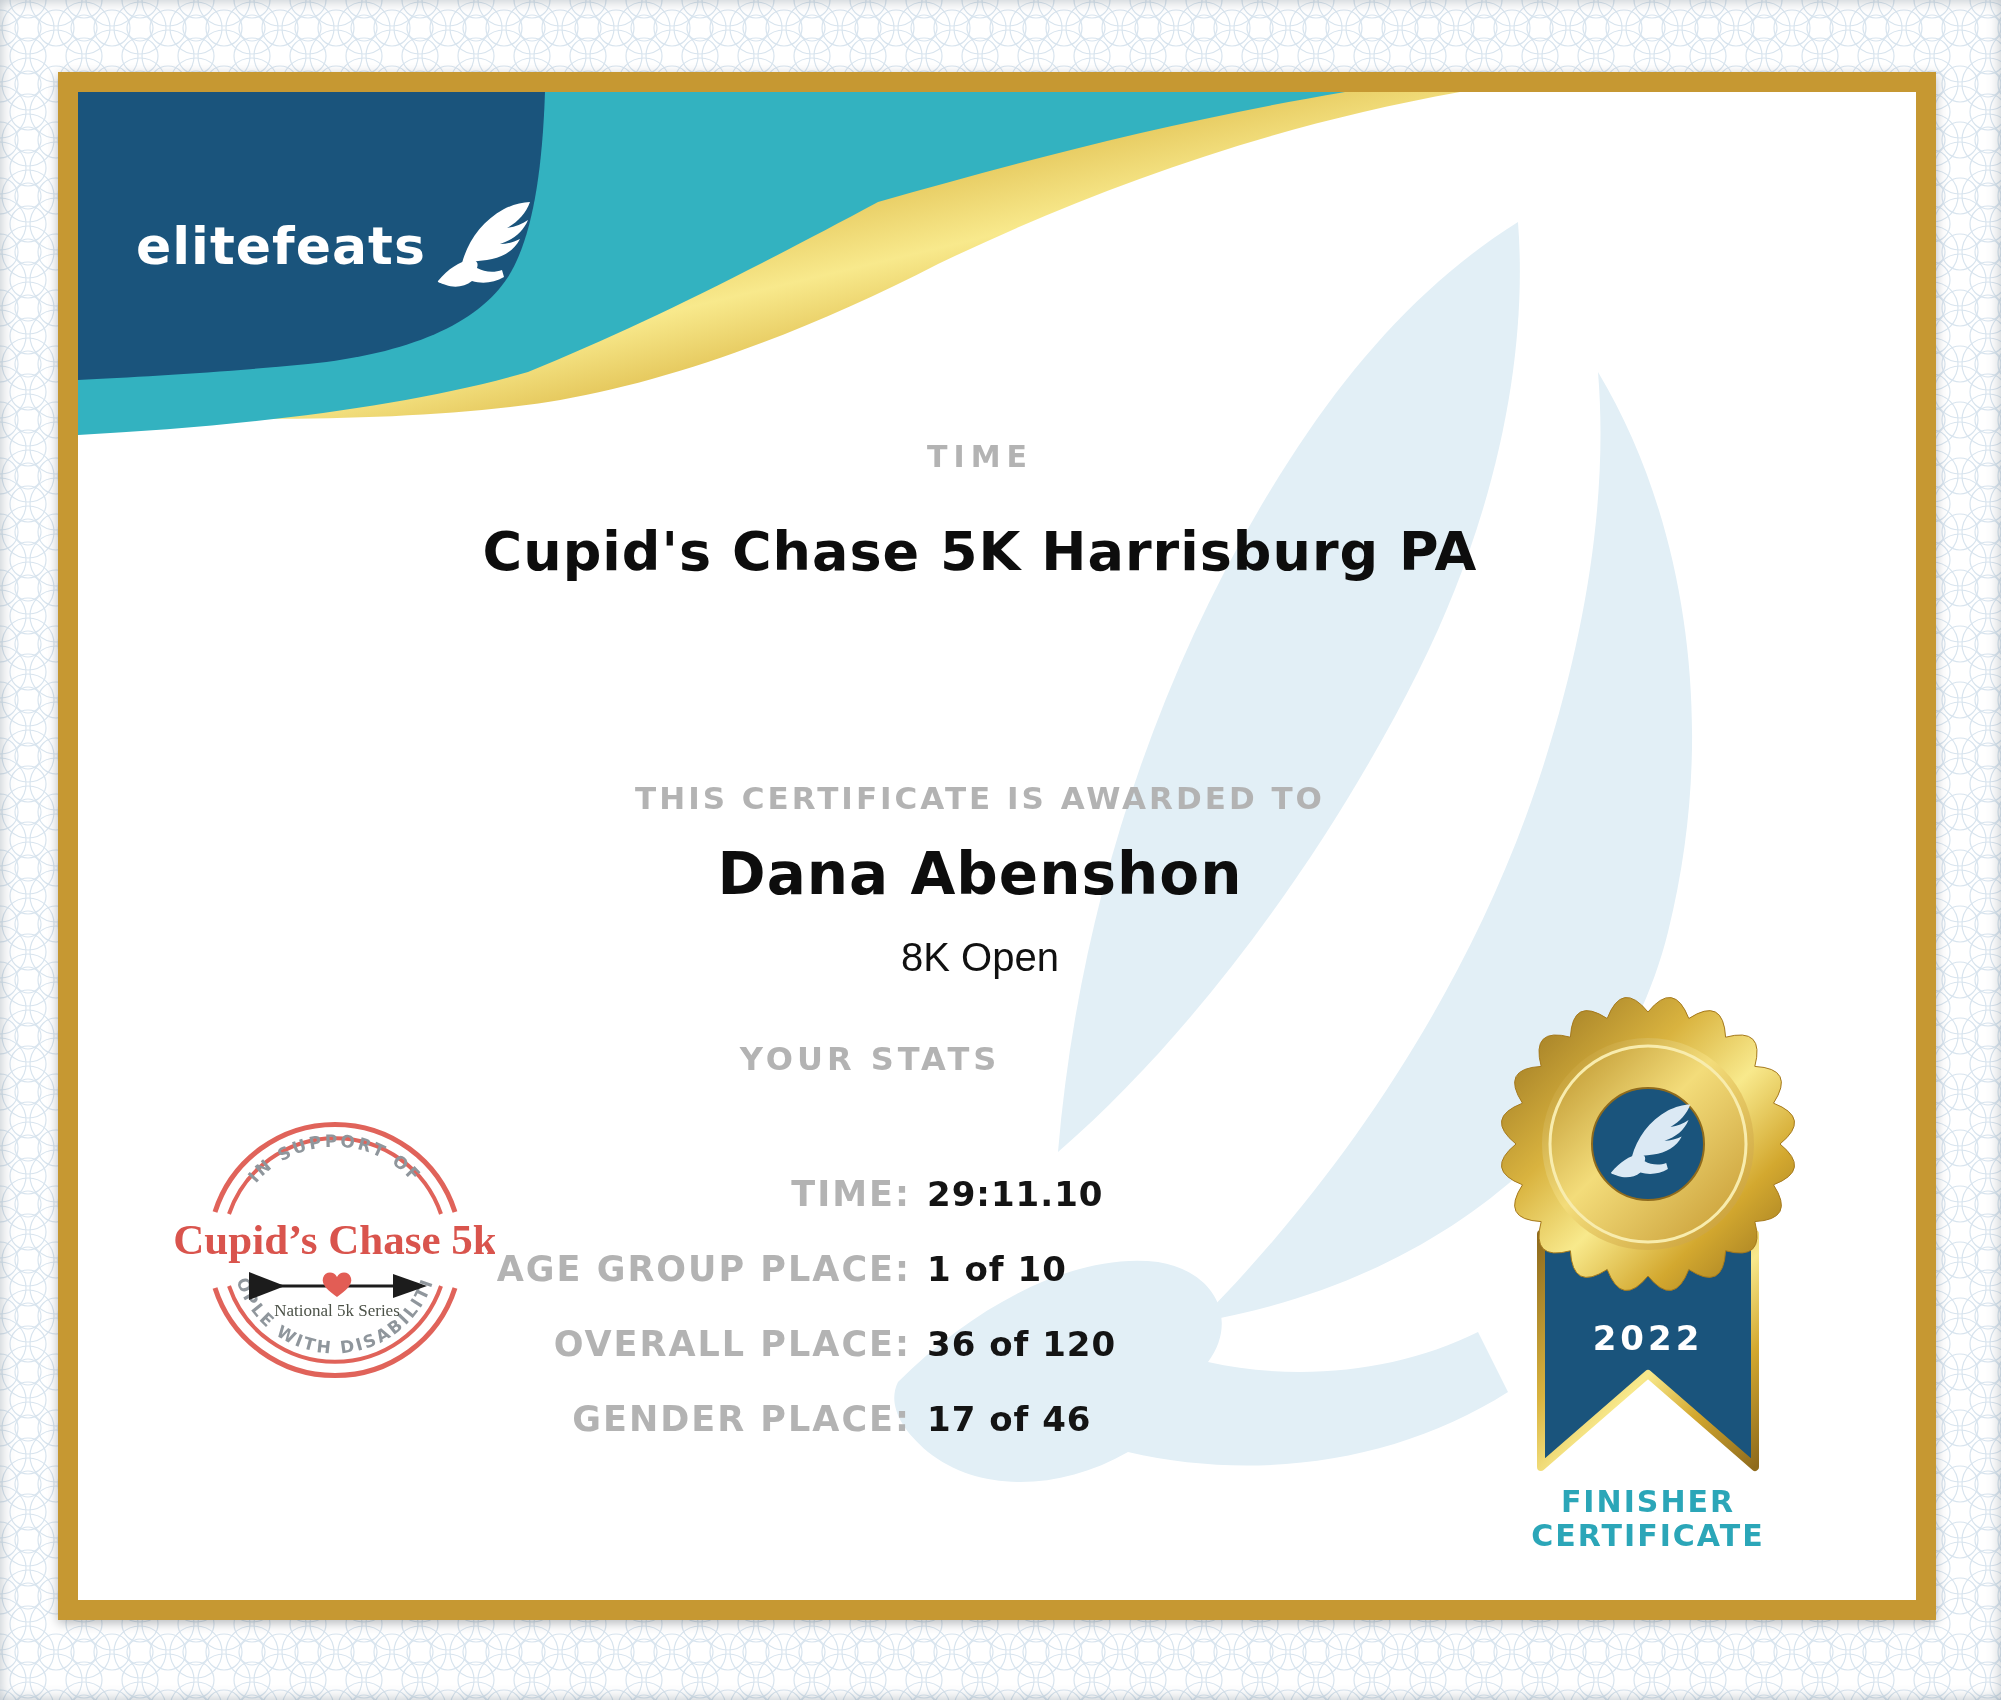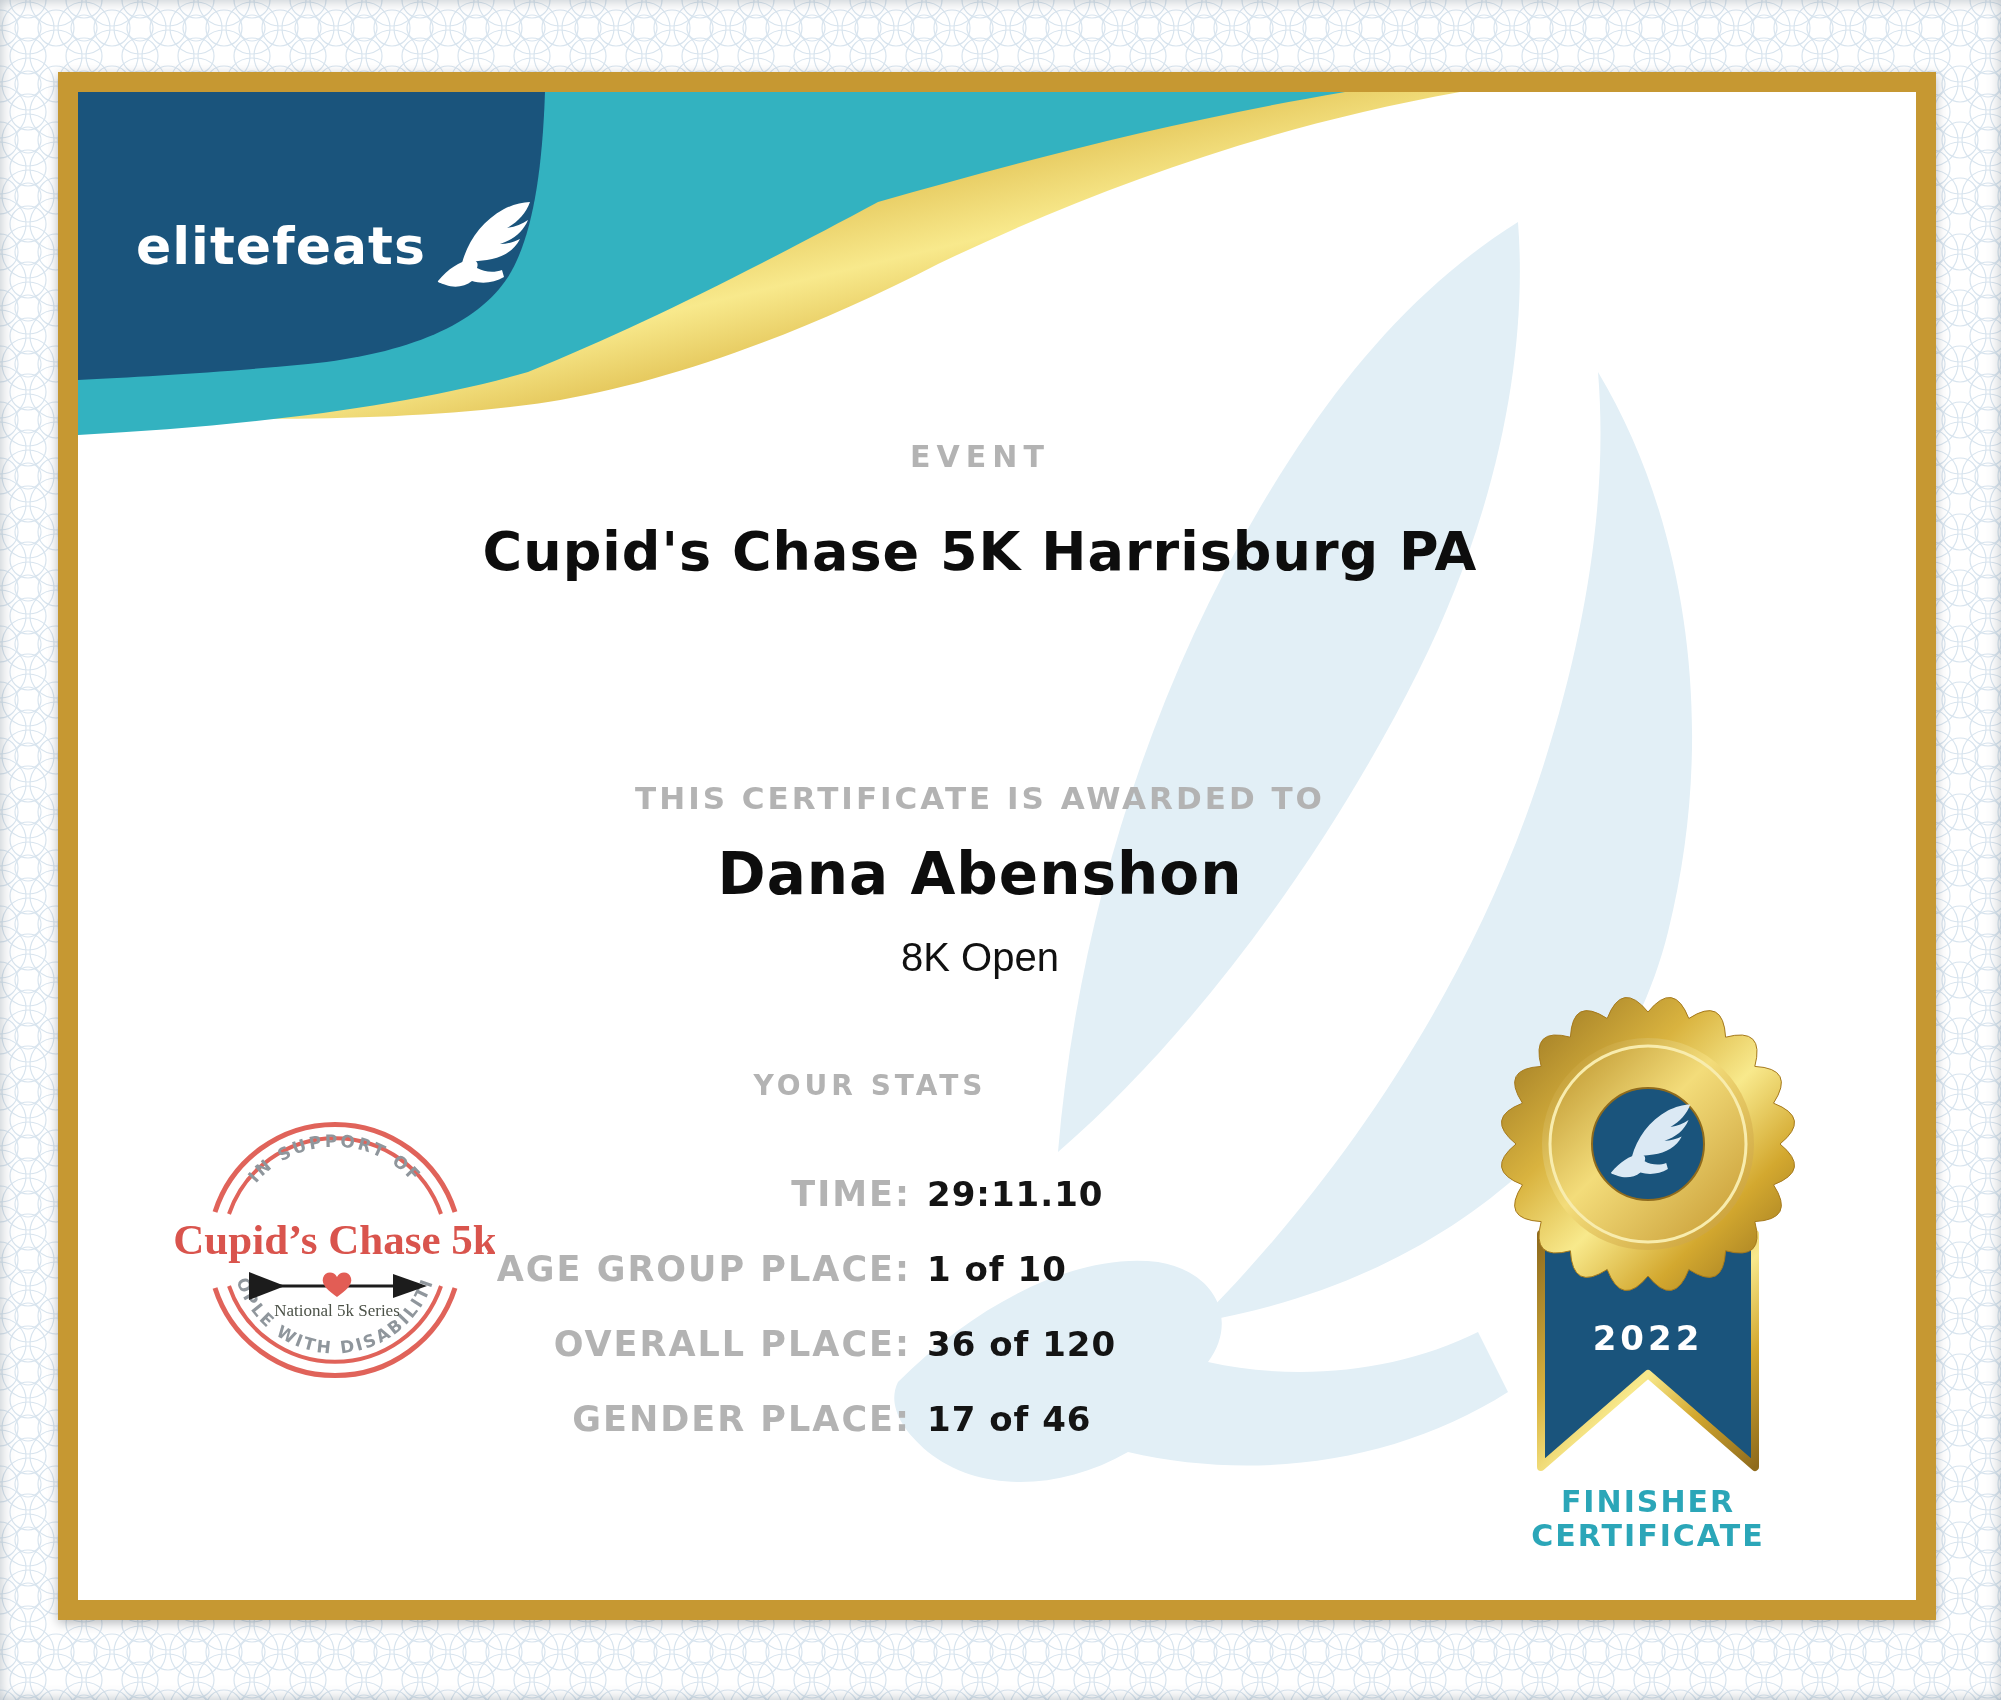"EVENT" div.cline { text: EVENT -> TIME }
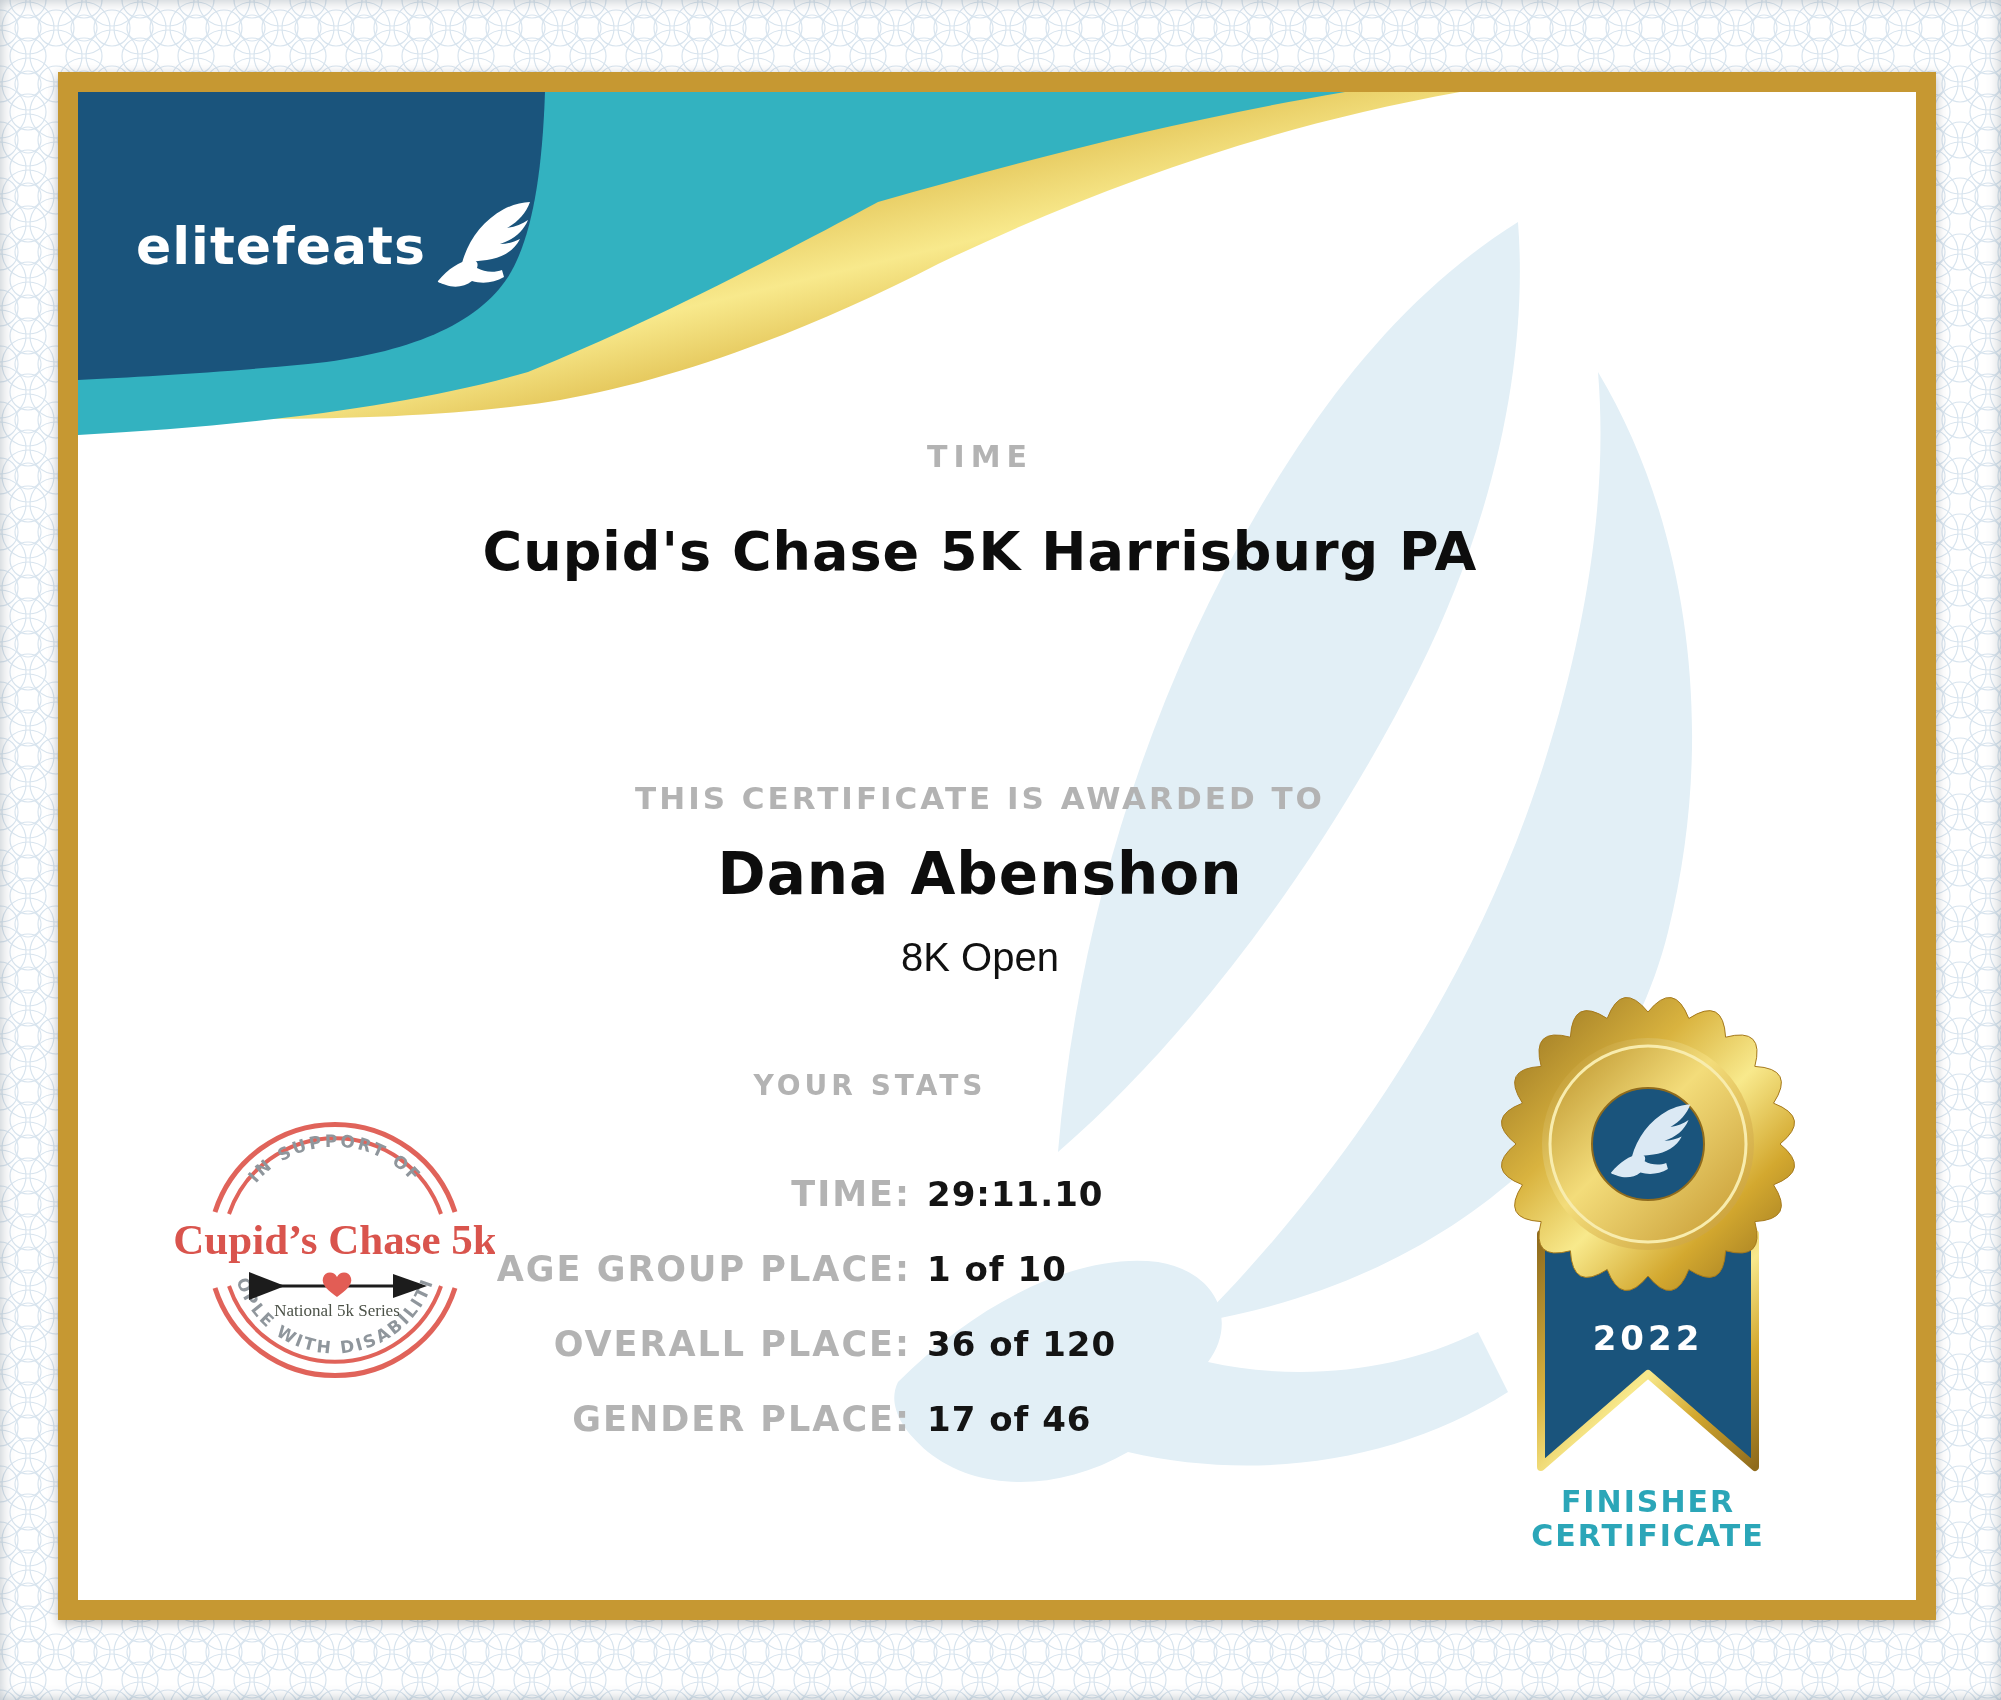"YOUR STATS" .stats-heading { font-size: 28px -> 32px; top: 977px -> 948px }
